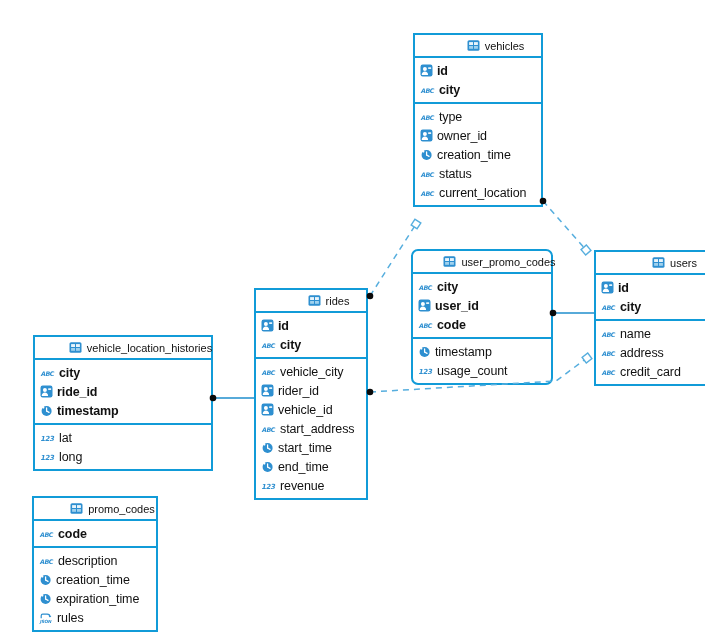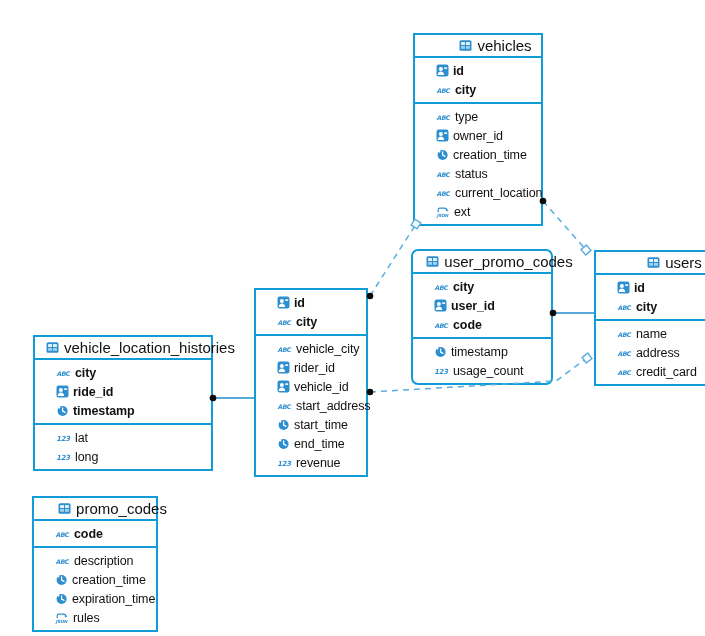"vehicles" .er-header { font-size: 15px -> 11px }
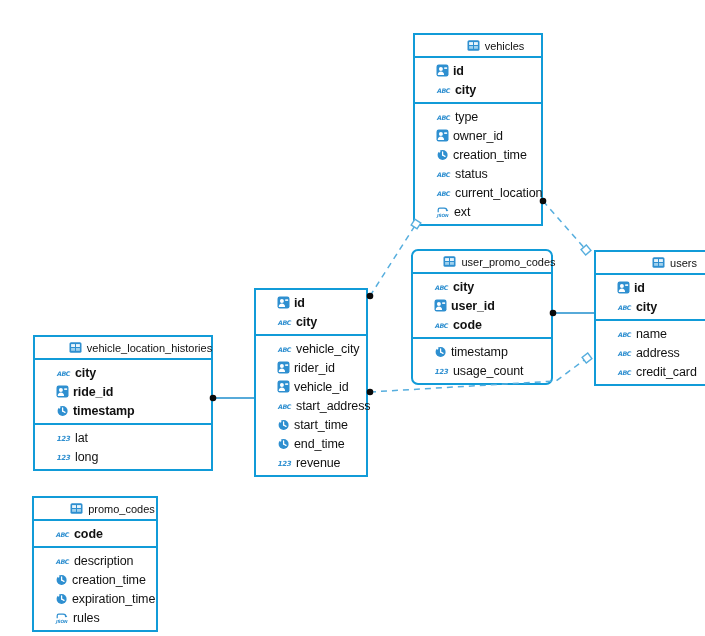"id" .er-section { padding: 3px 16px -> 3px 0 }
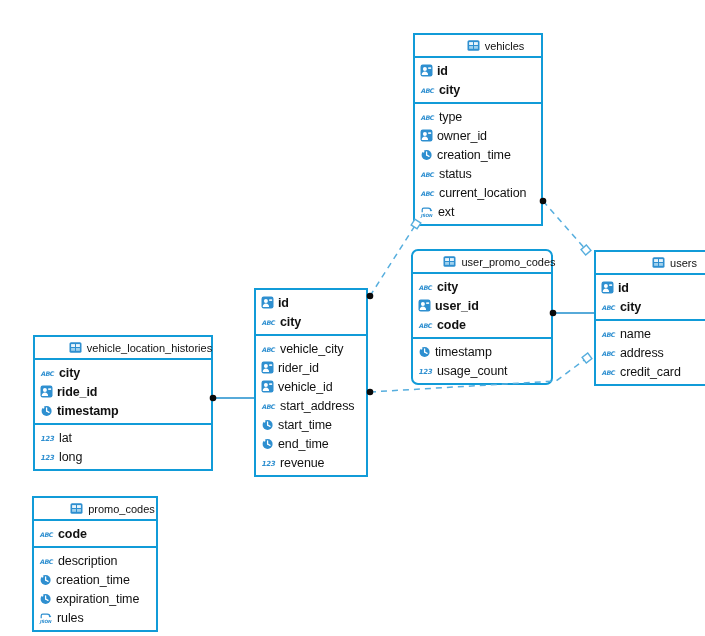"ext" div.er-row { html: <div> <span> <svg> <path></path> <path></path> <text>JSON</text> </svg> </span> <span>ext</span> </div> -> none }
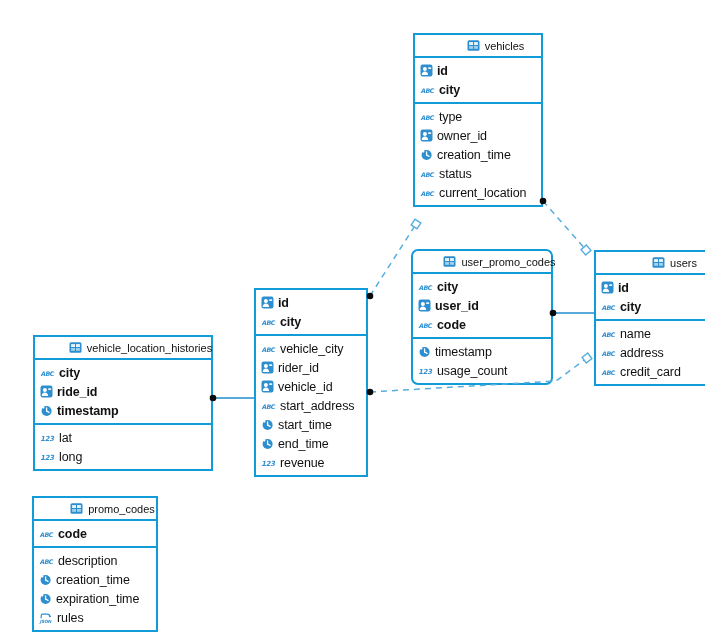"rides" div.er-header { html: none -> <div> <span> <svg> <rect></rect> <rect></rect> <rect></rect> <rect></rect> <rect></rect> </svg> </span> <span>rides</span> </div> }
